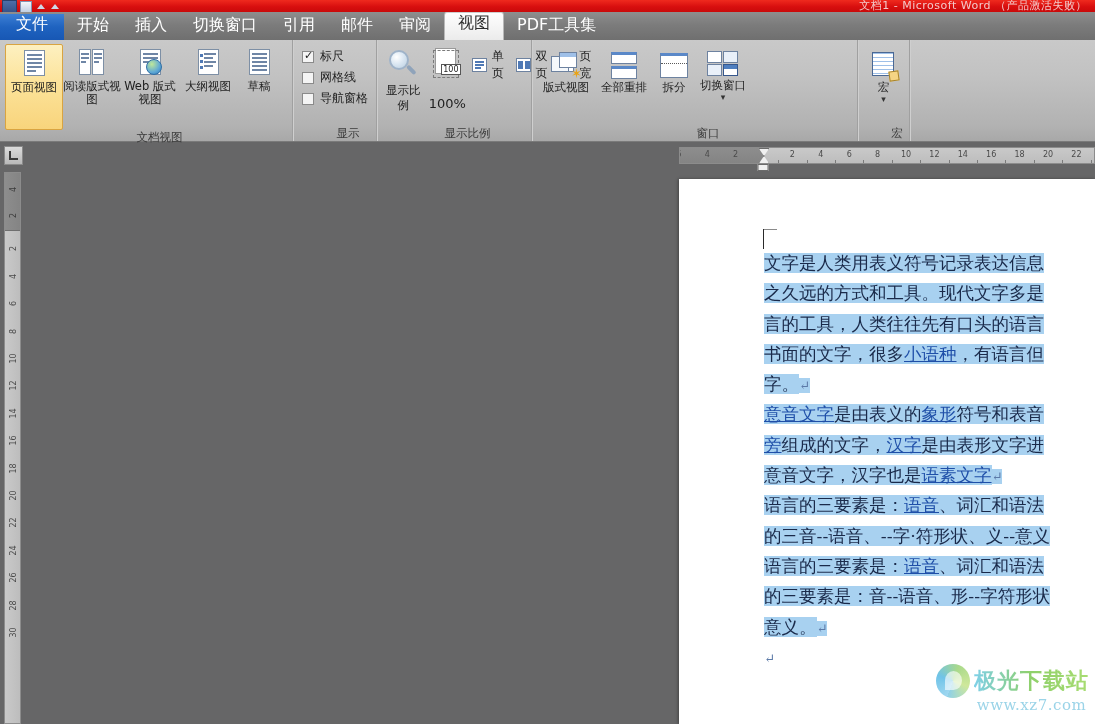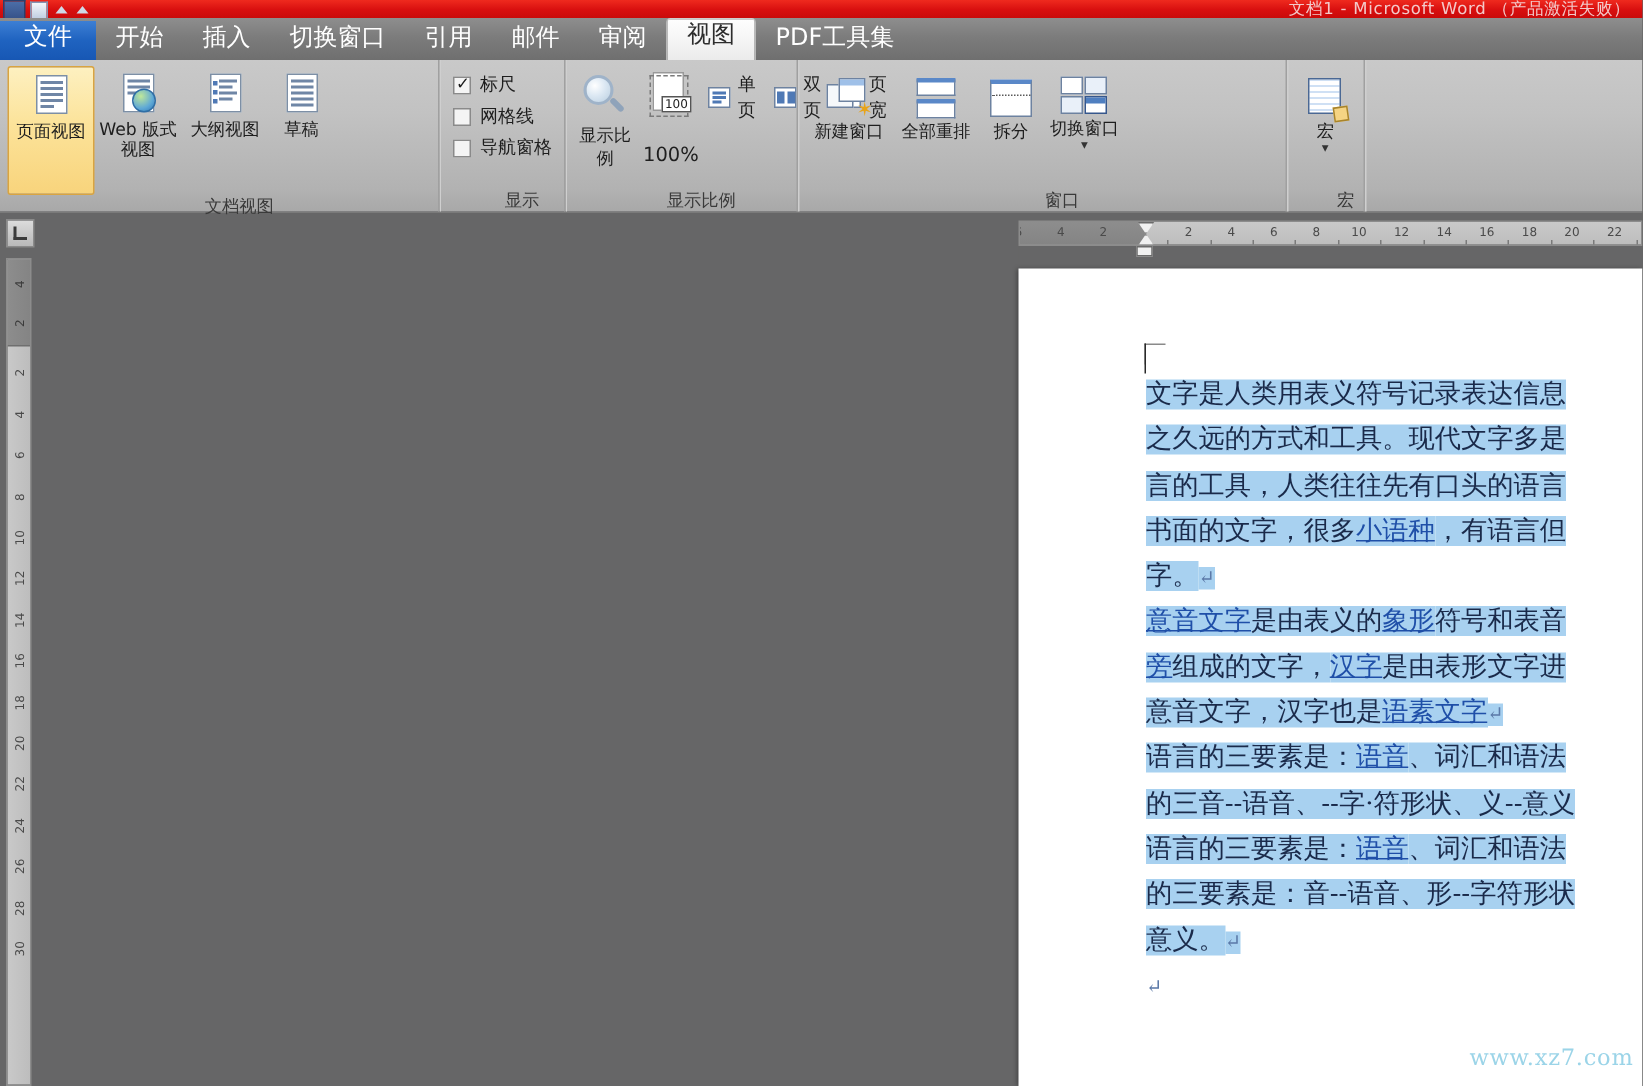"阅读版式视图" div.bigbtn { html: none -> <div> <span> <span></span> <span></span> <span> <i></i> <i></i> <i></i> </span> <span> <i></i> <i></i> <i></i> </span> </span> <span>阅读版式视图</span> </div> }
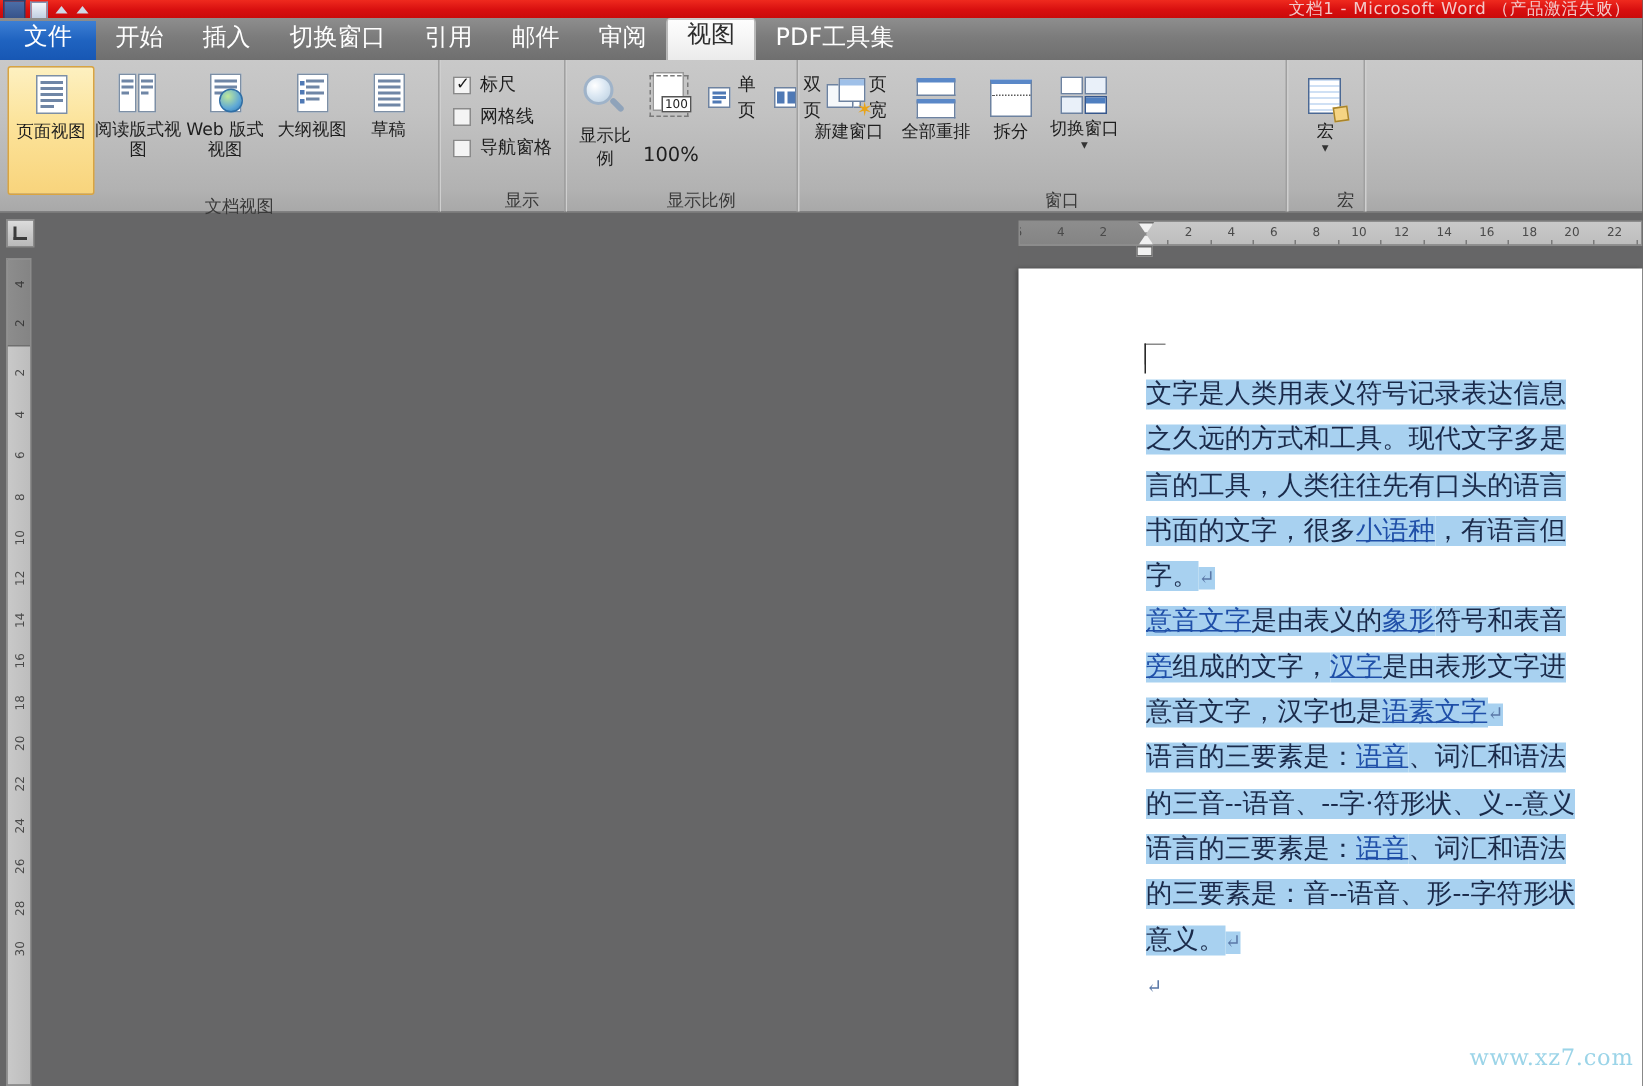"新建窗口" span { text: 新建窗口 -> 版式视图 }
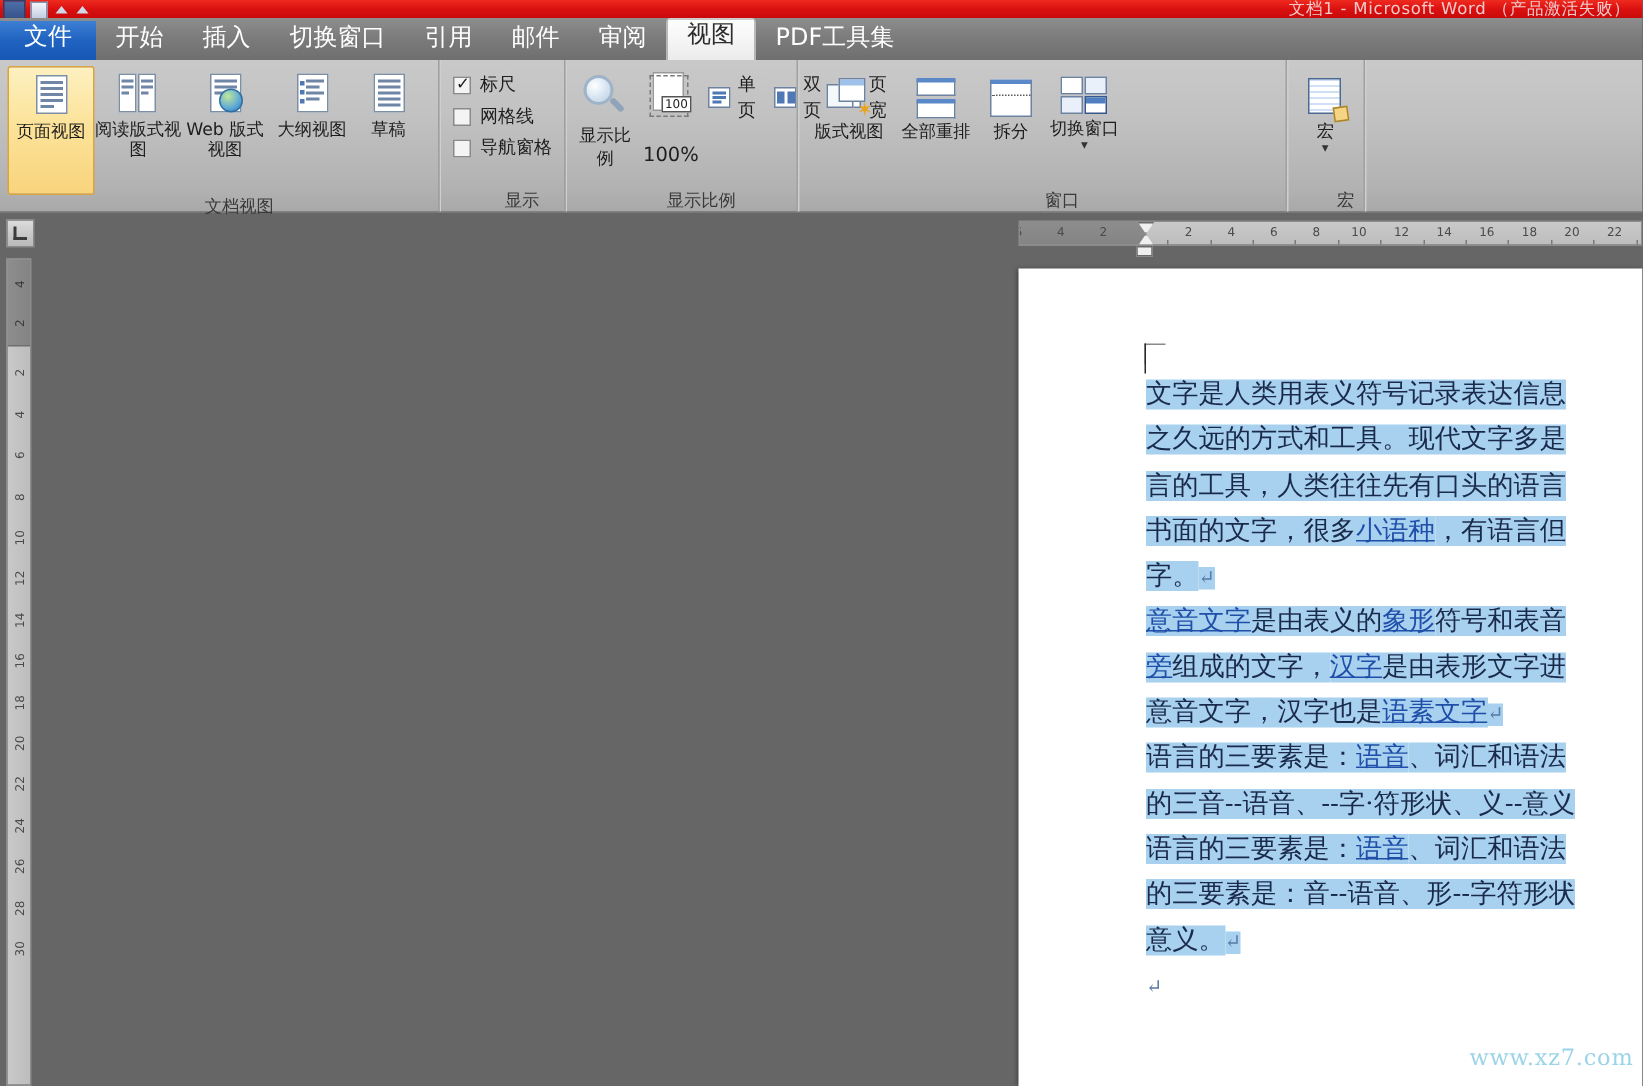"极光下载站" div.wm-row { html: none -> <div> <span></span> <span>极光下载站</span> </div> }
